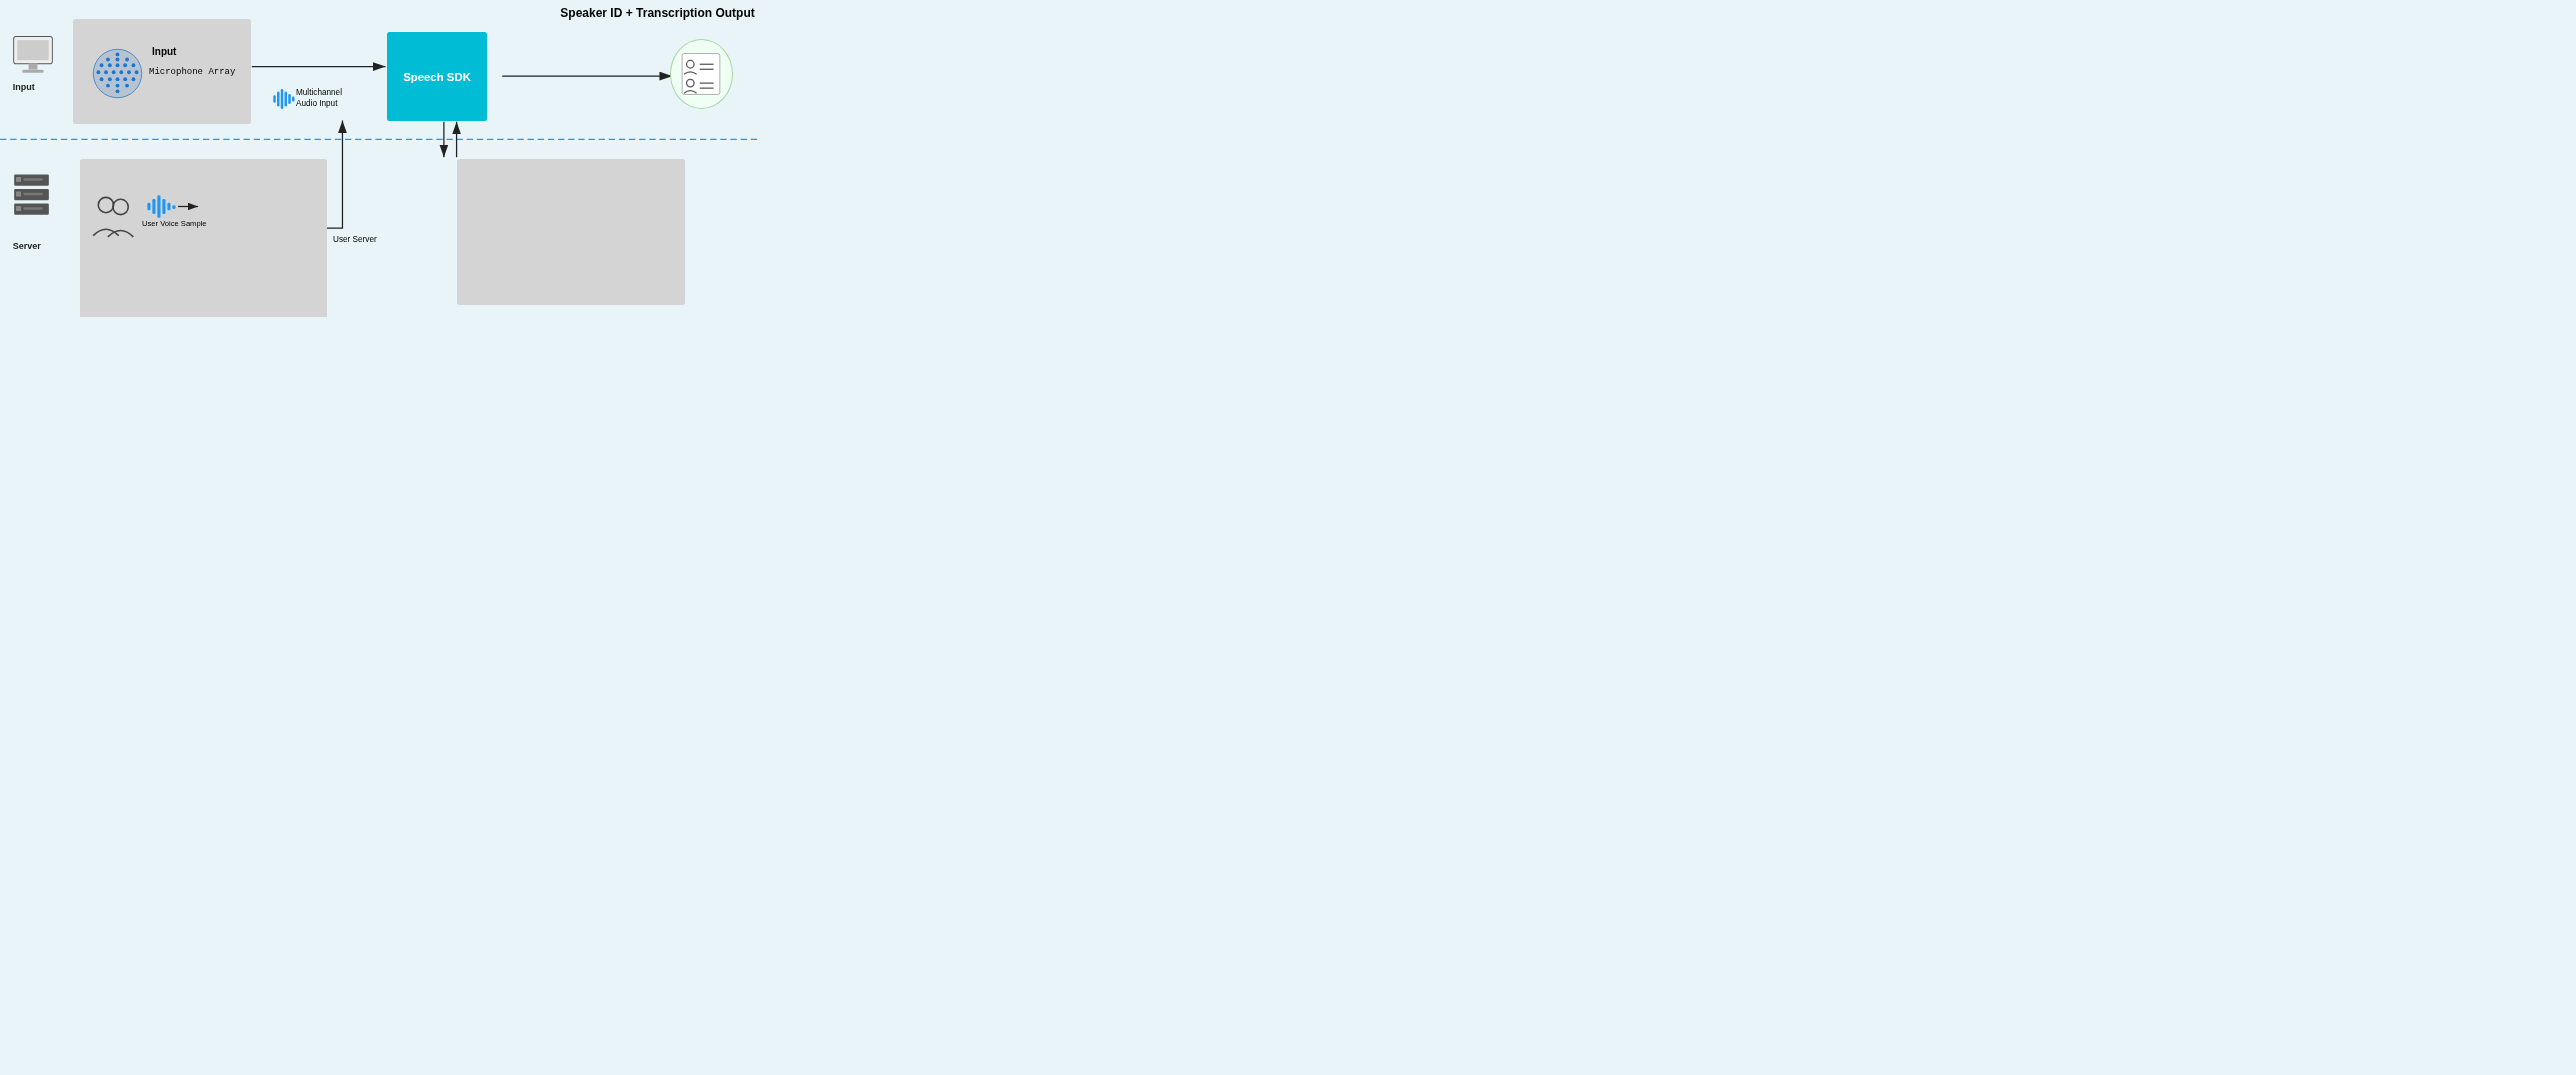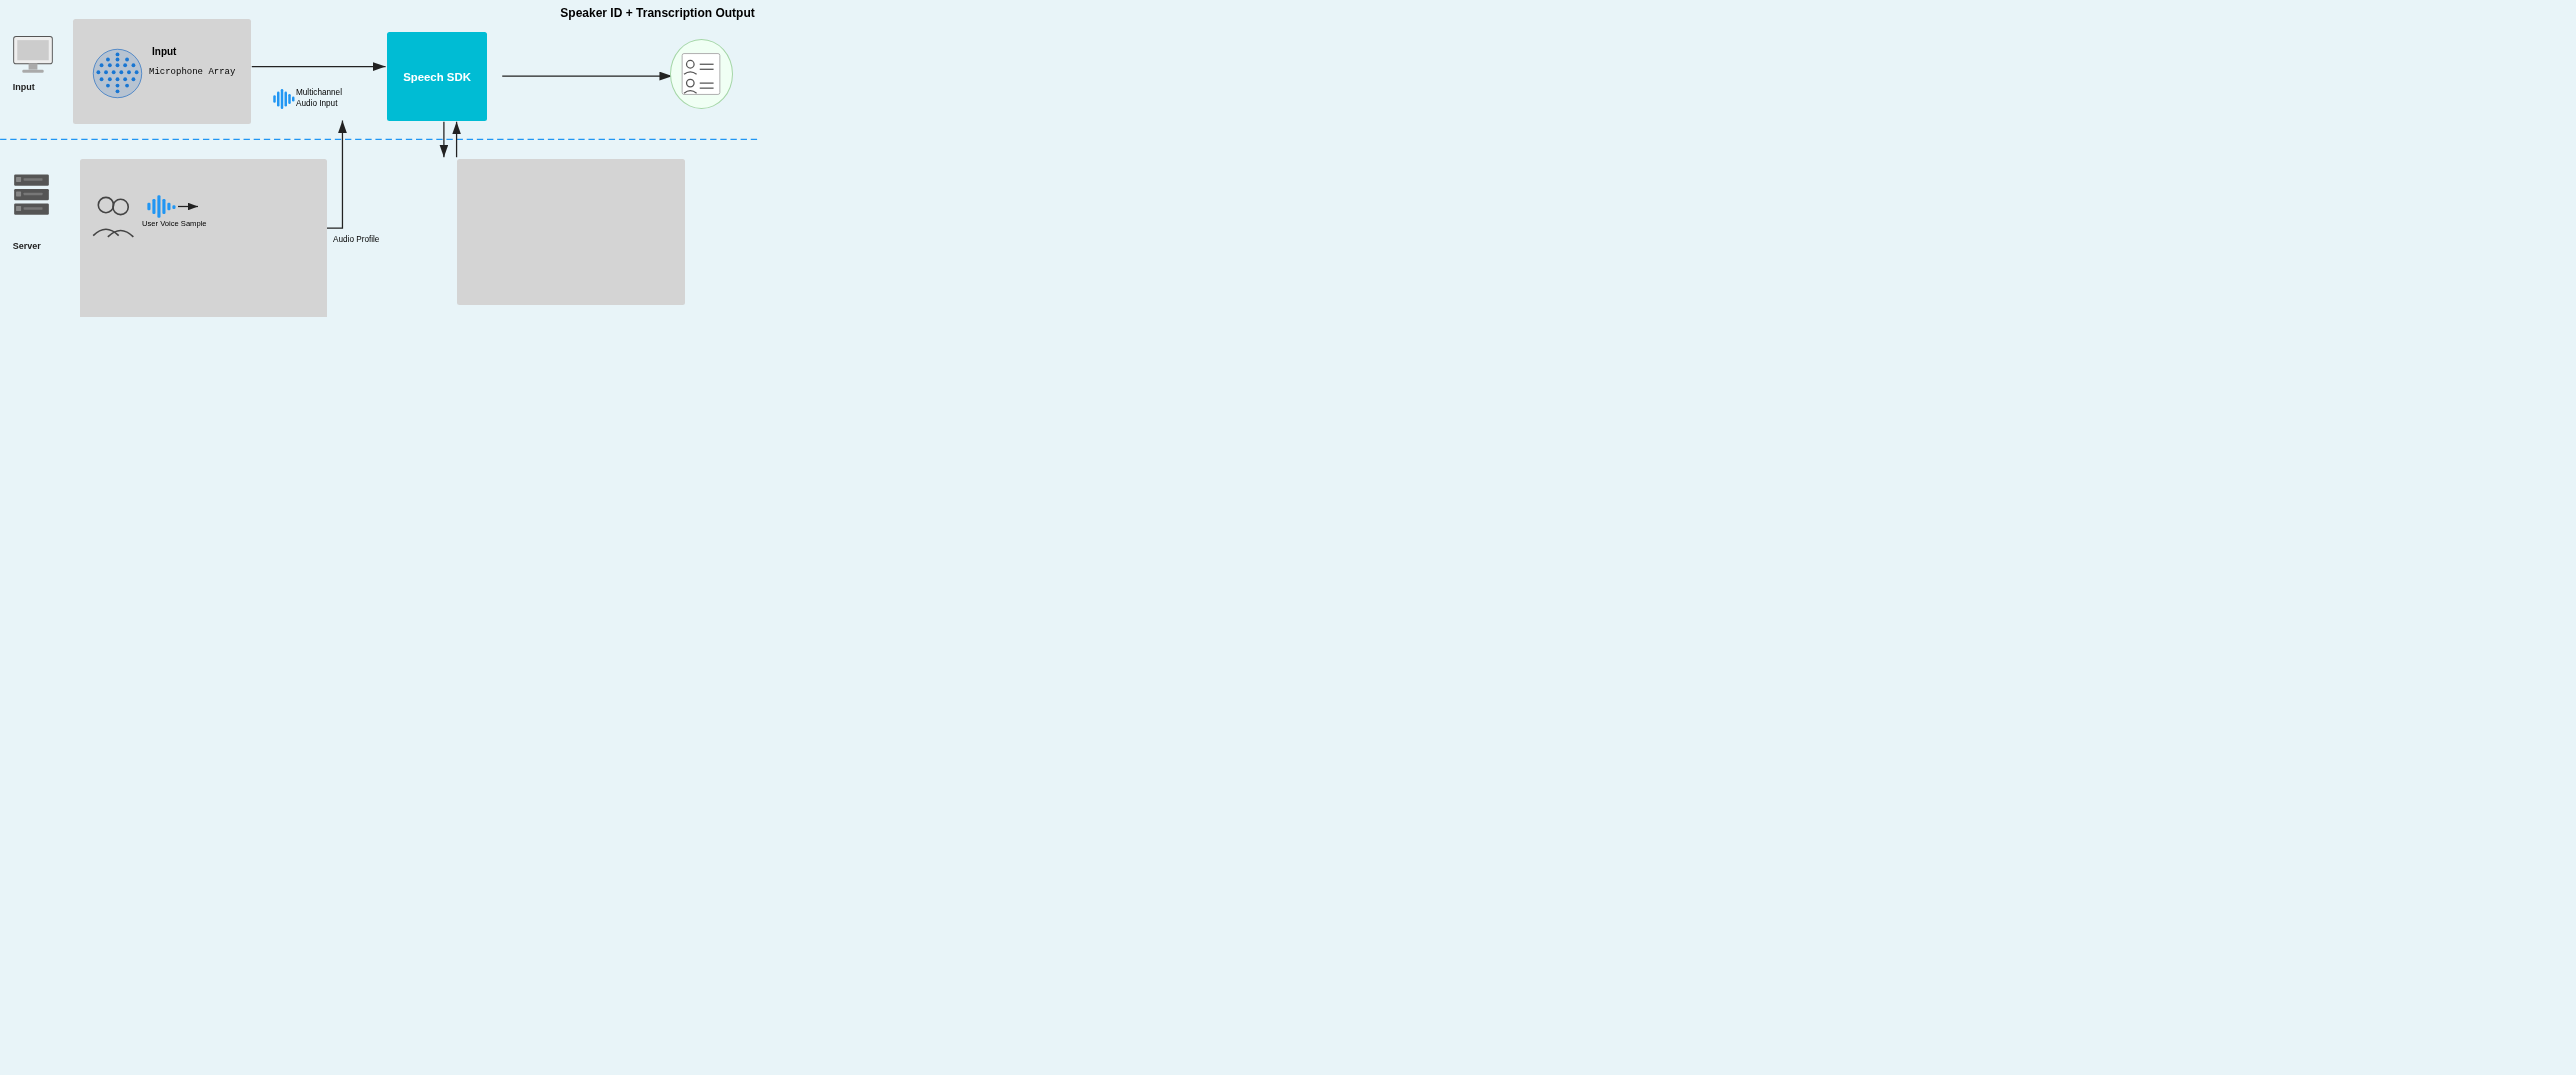"Audio Profile" div { text: Audio Profile -> User Server }
